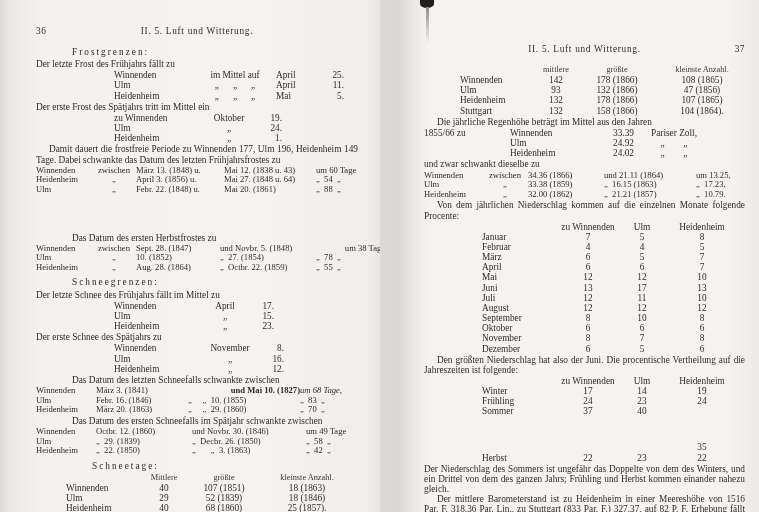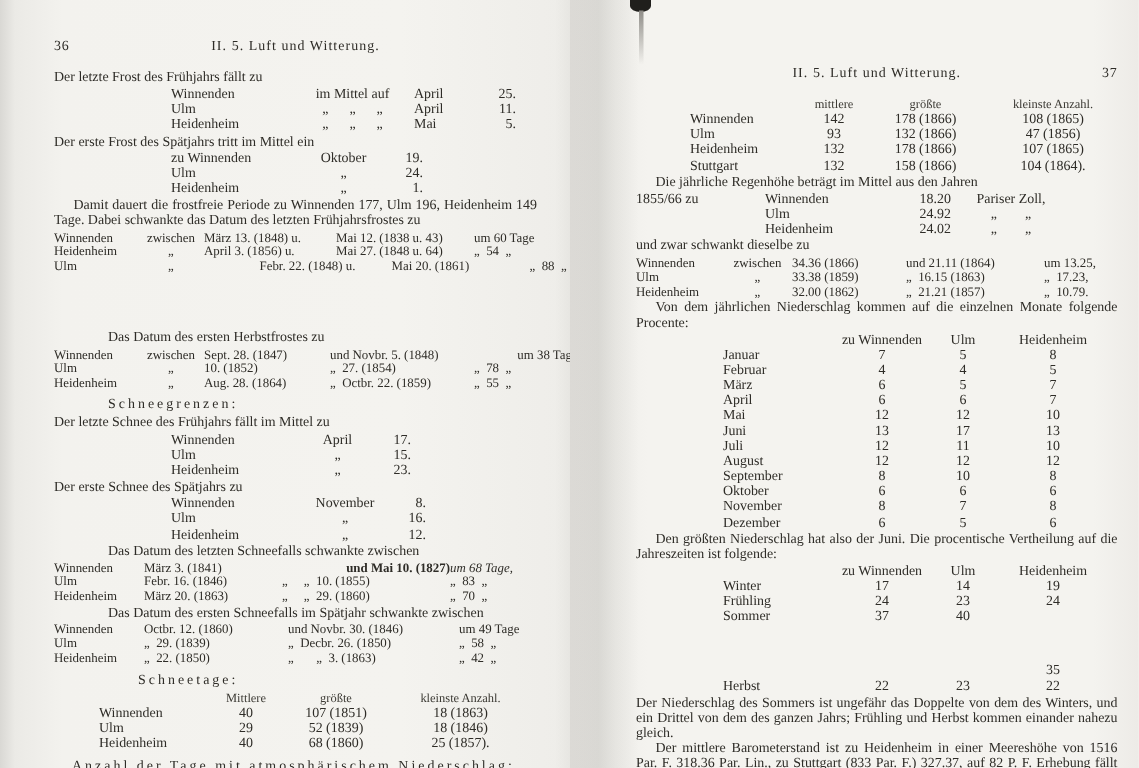"Frostgrenzen:" div.heading { html: none -> <div>Frostgrenzen:</div> }
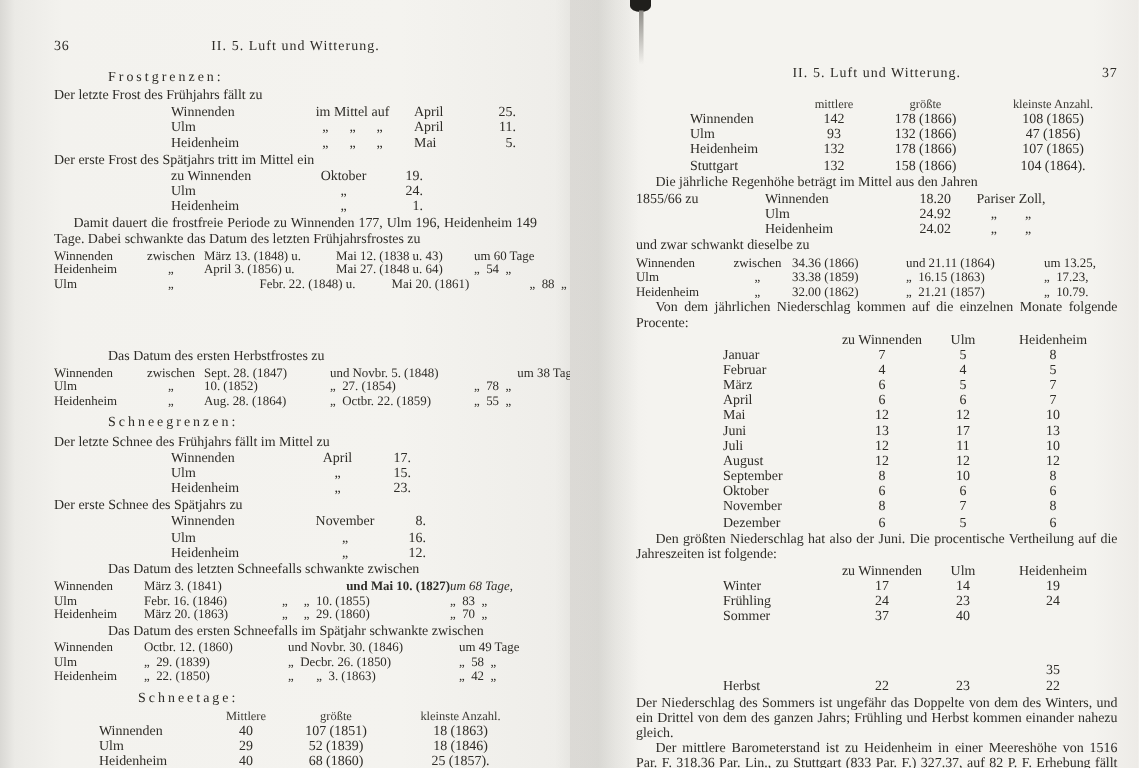"18.20" span.tcell { text: 18.20 -> 33.39 }
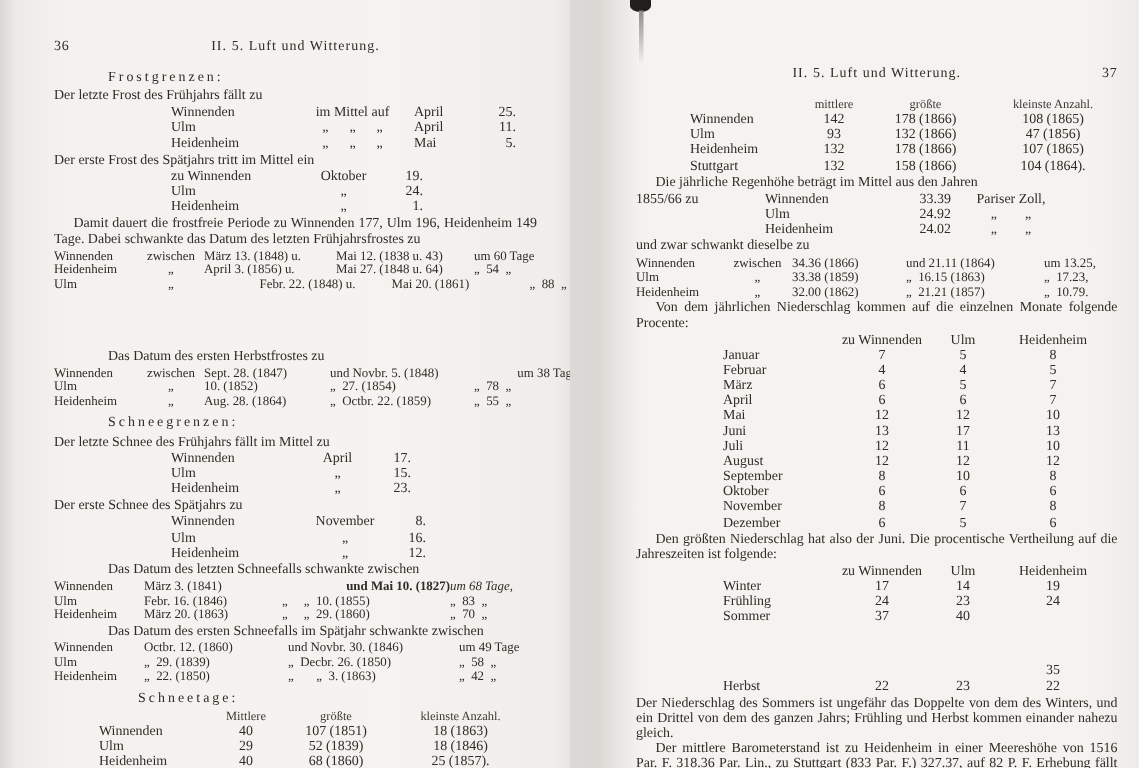"Febr. 22. (1848) u." span.tcell { margin-left: 37px -> none }
